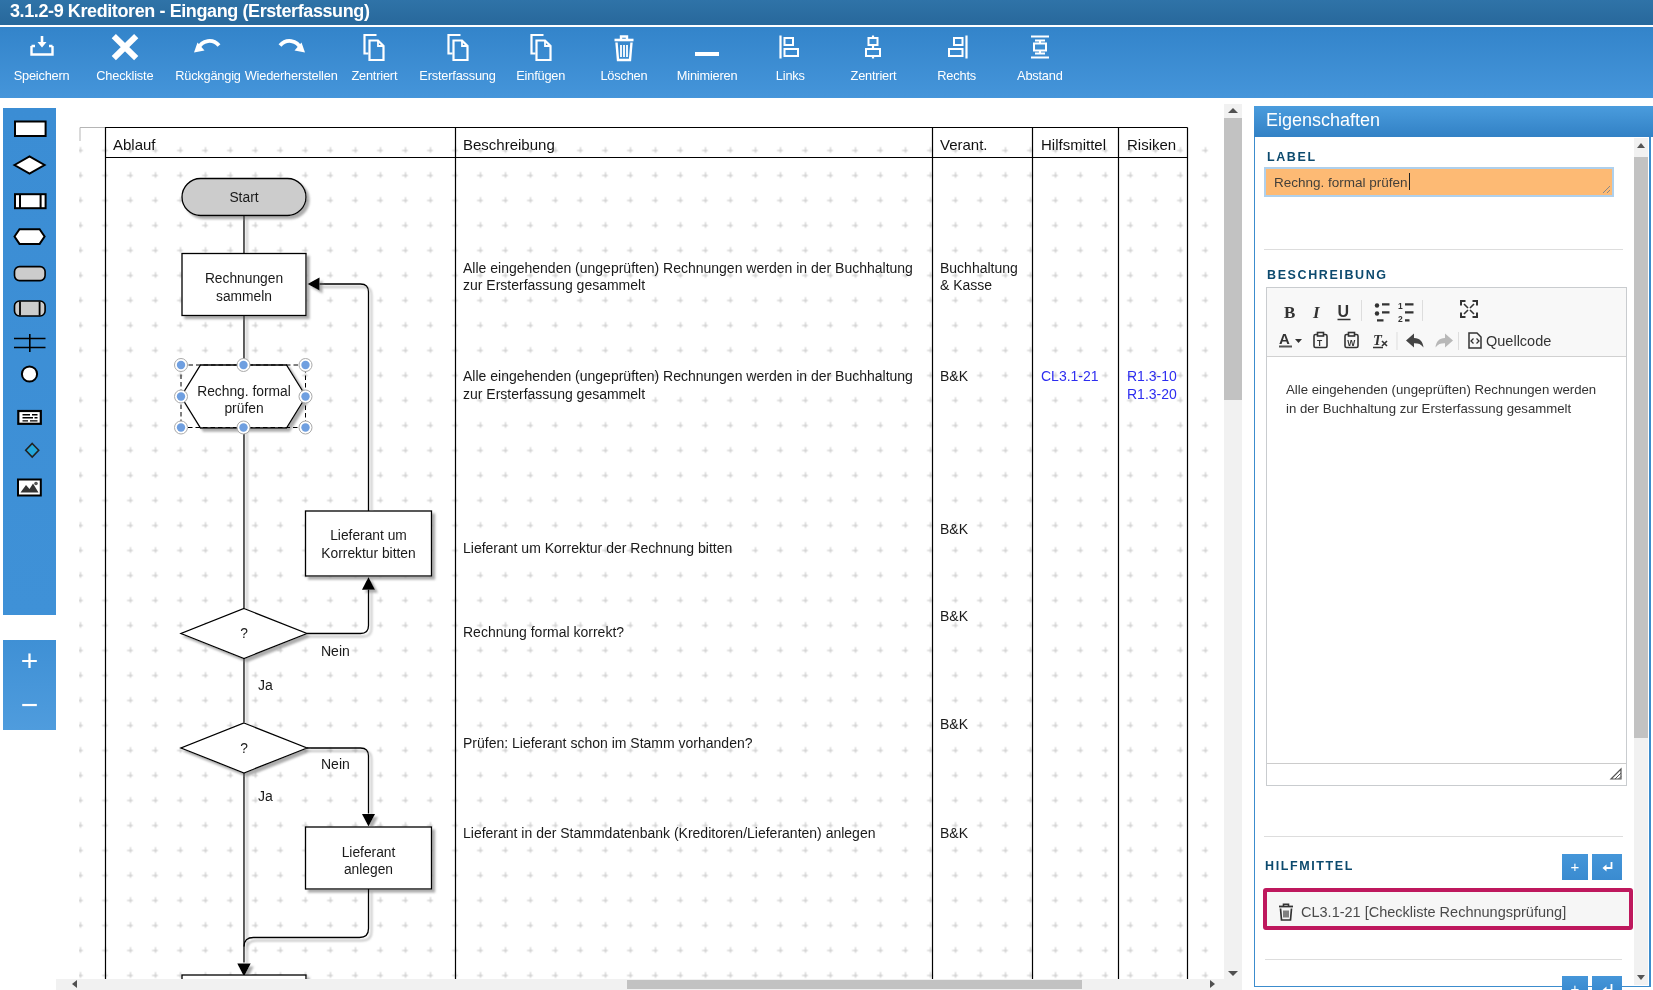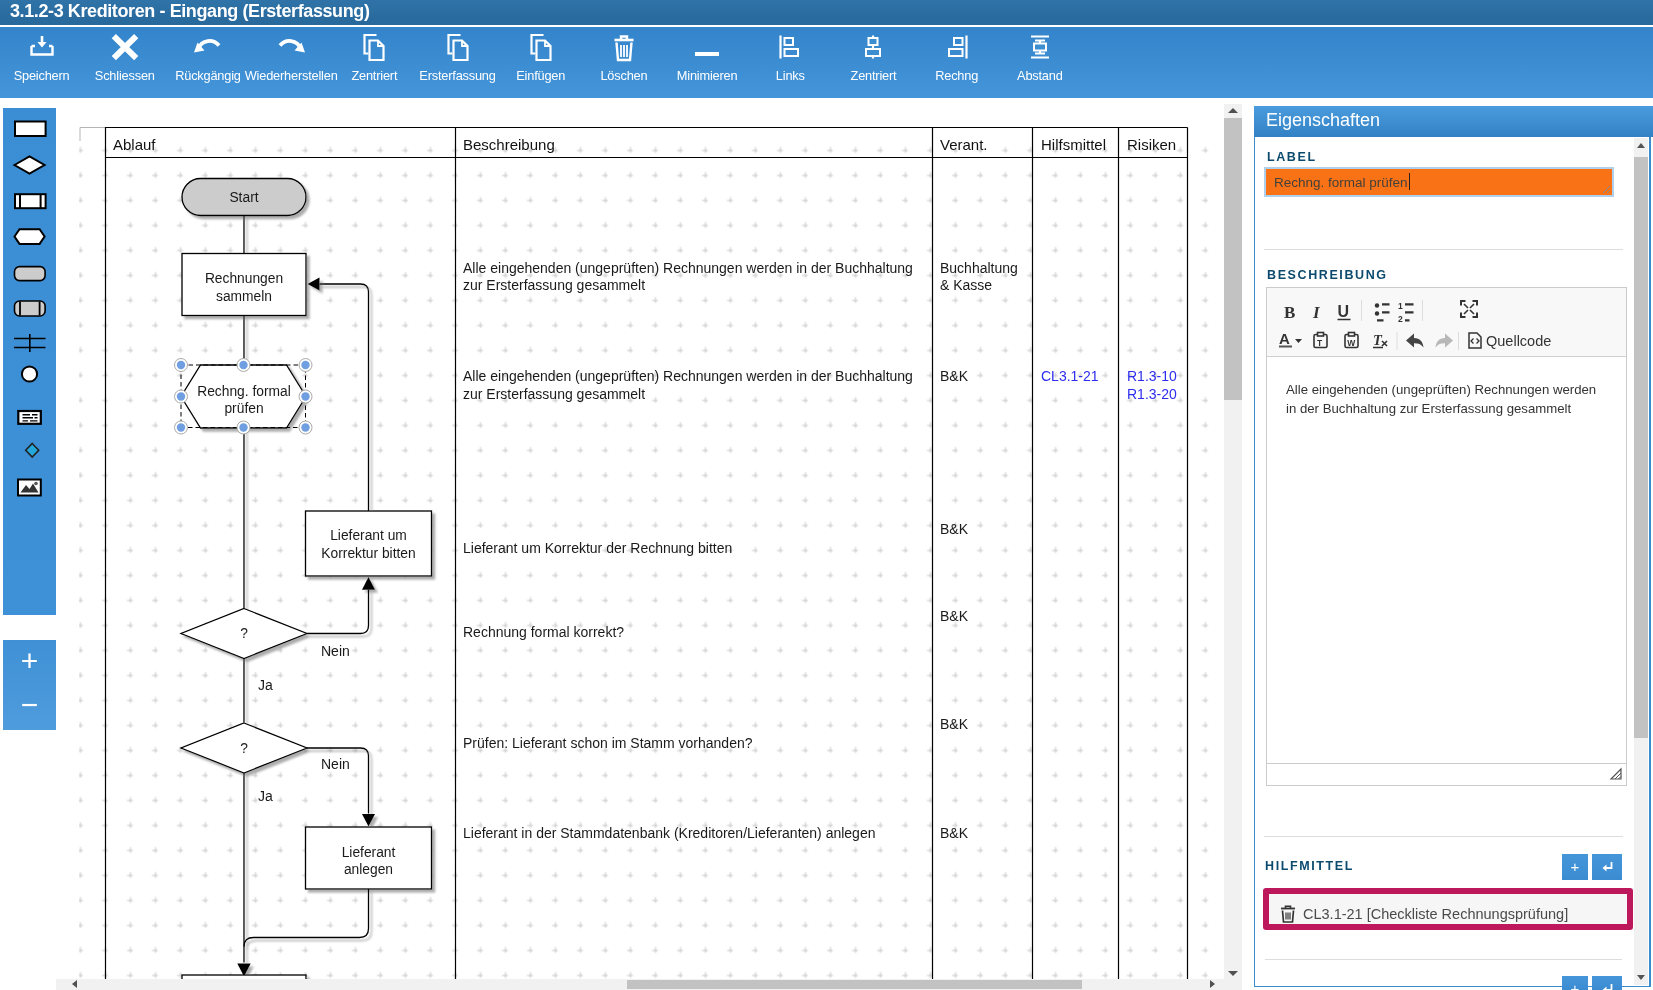"3.1.2-3 Kreditoren - Eingang" span { text: 3.1.2-3 -> 3.1.2-9 }
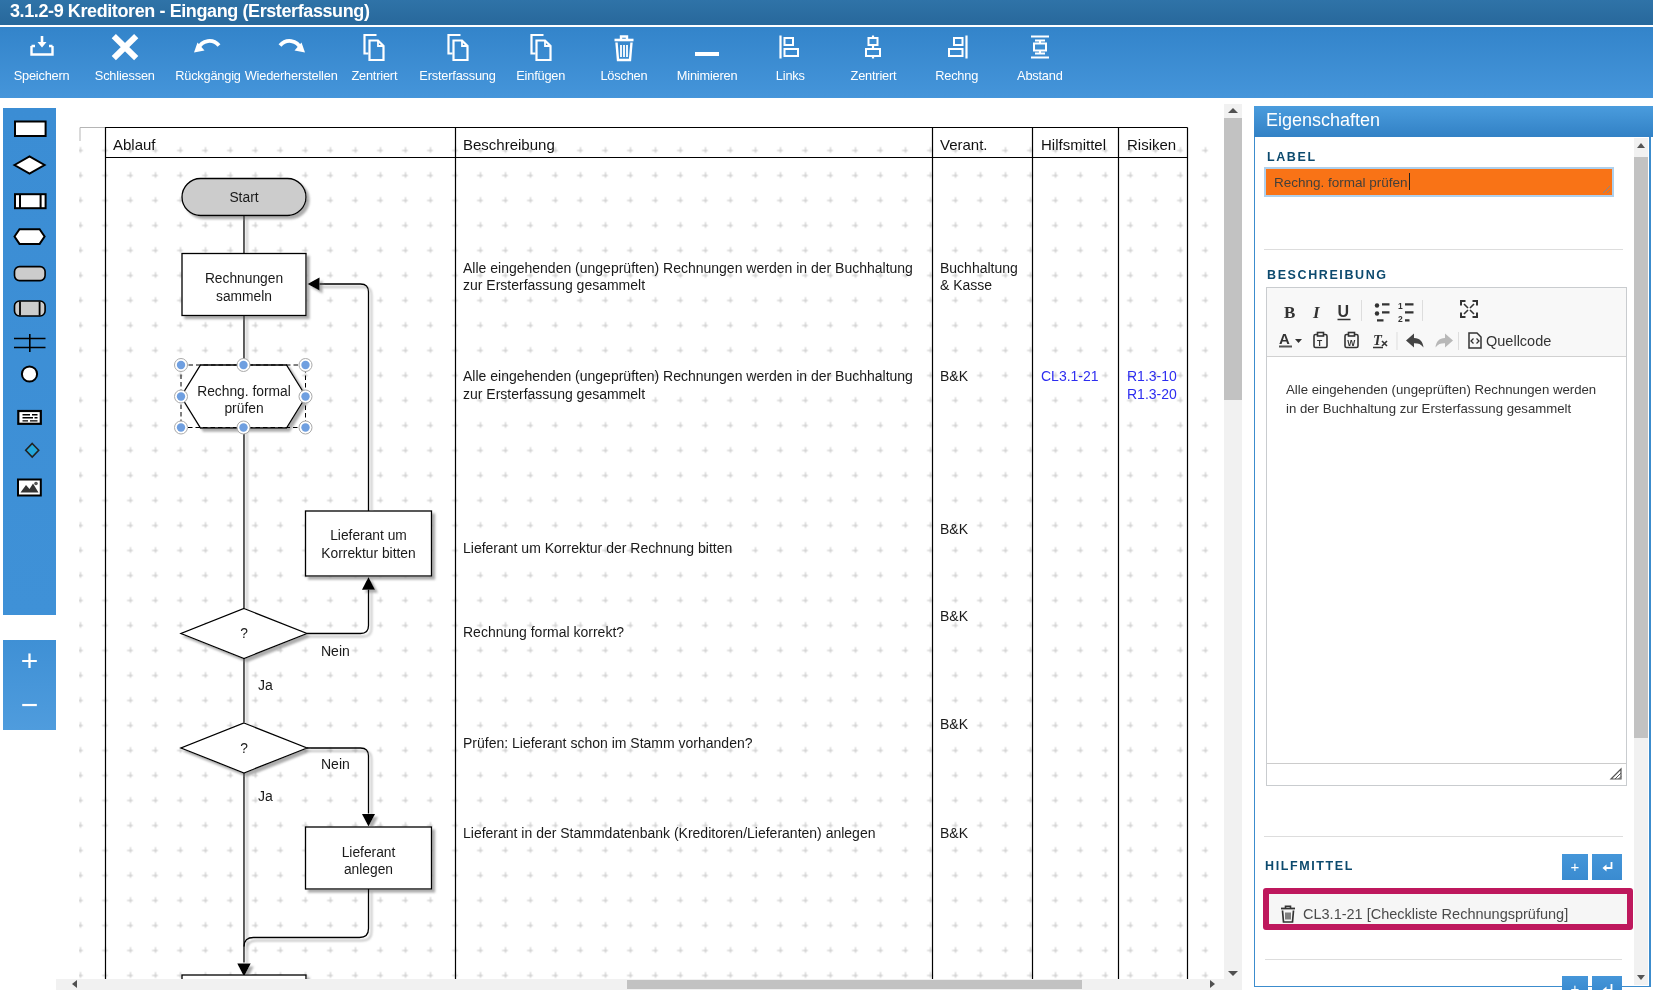"Schliessen" div.lbl { text: Schliessen -> Checkliste }
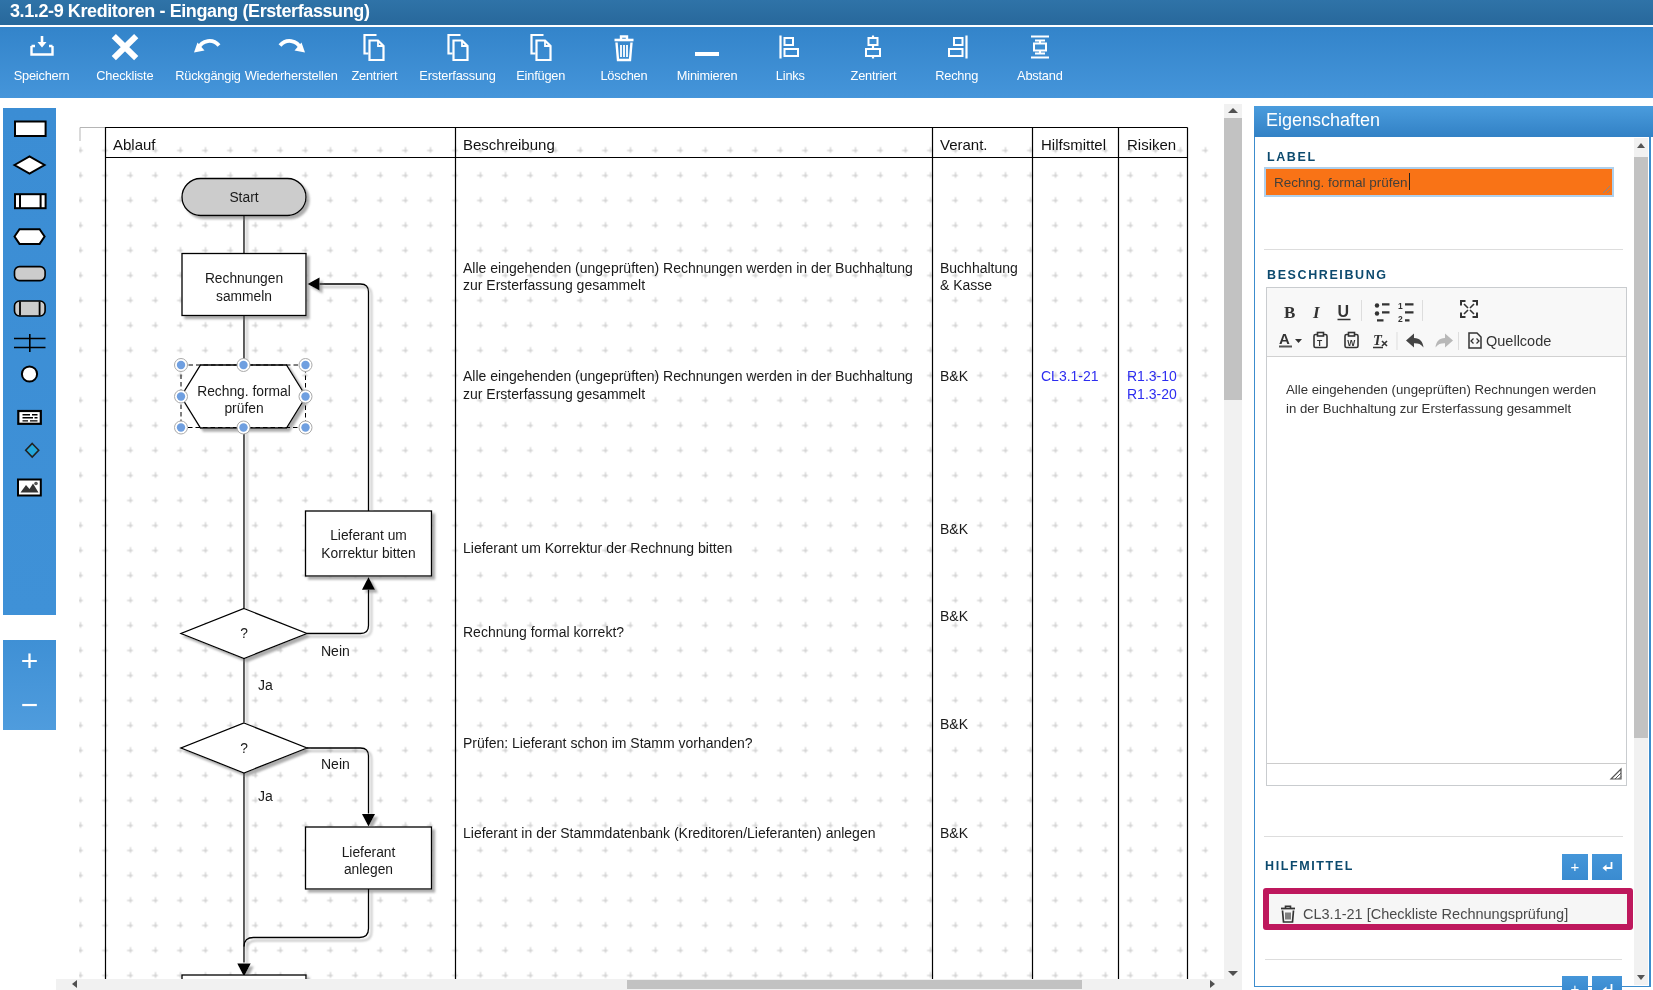"Rechng" div.lbl { text: Rechng -> Rechts }
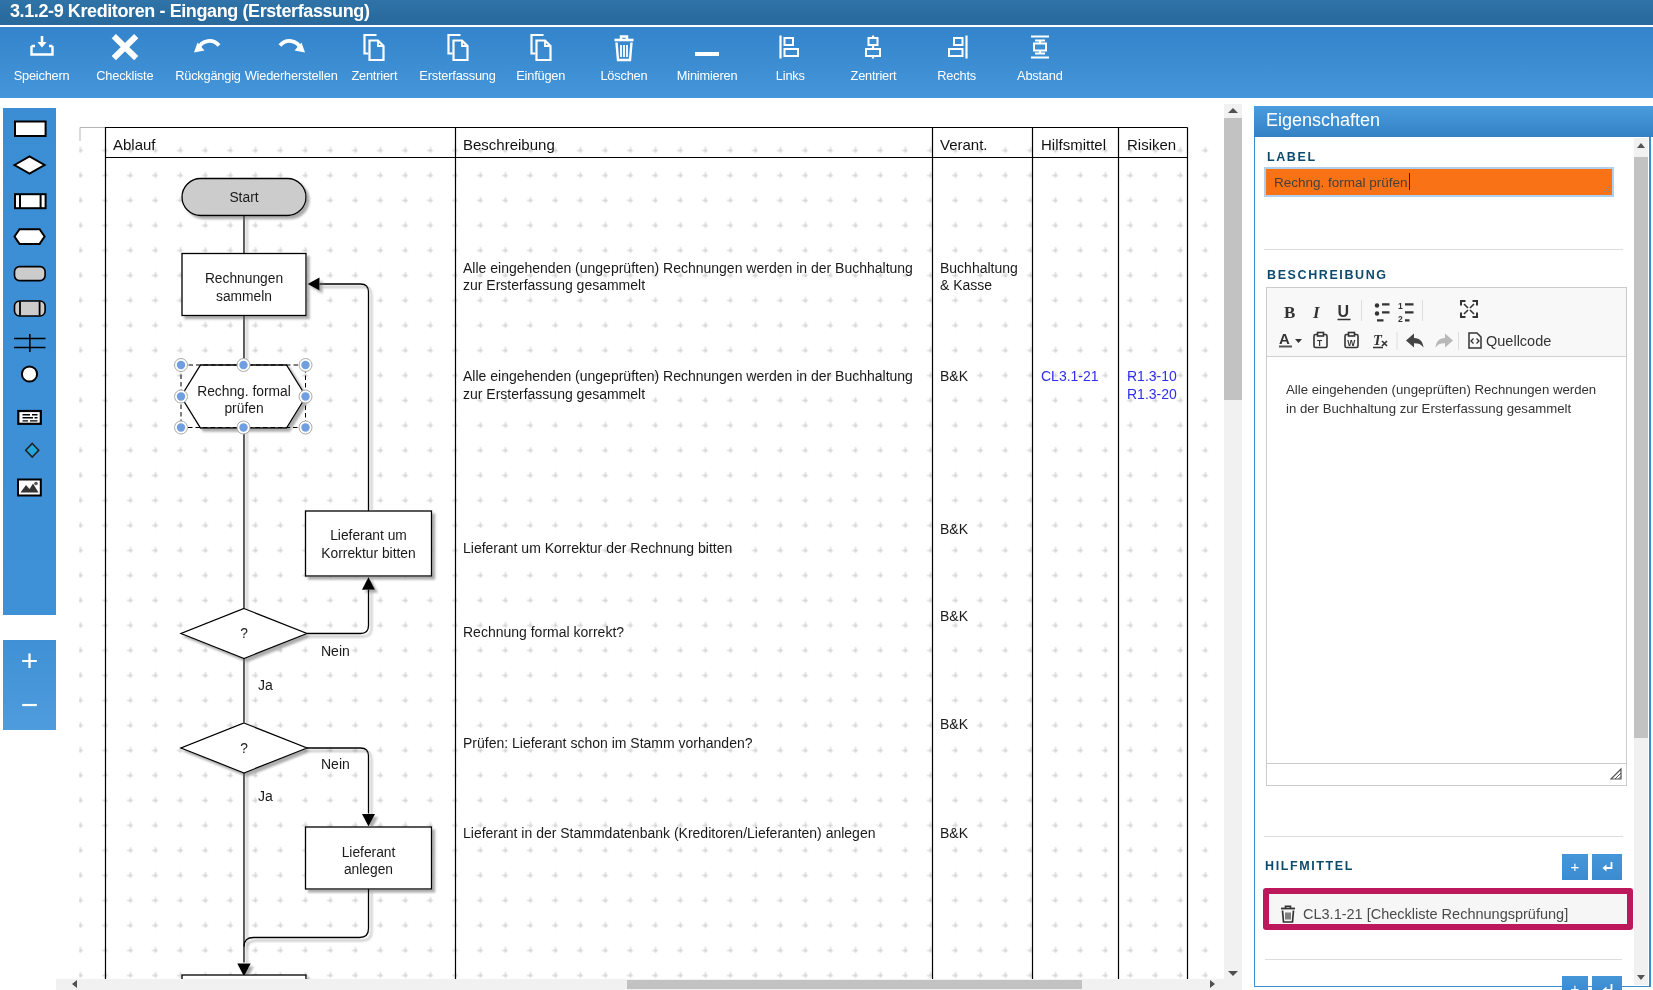"Rechng. formal prüfen" #label-input { background: #f97316 -> #fdba74 }
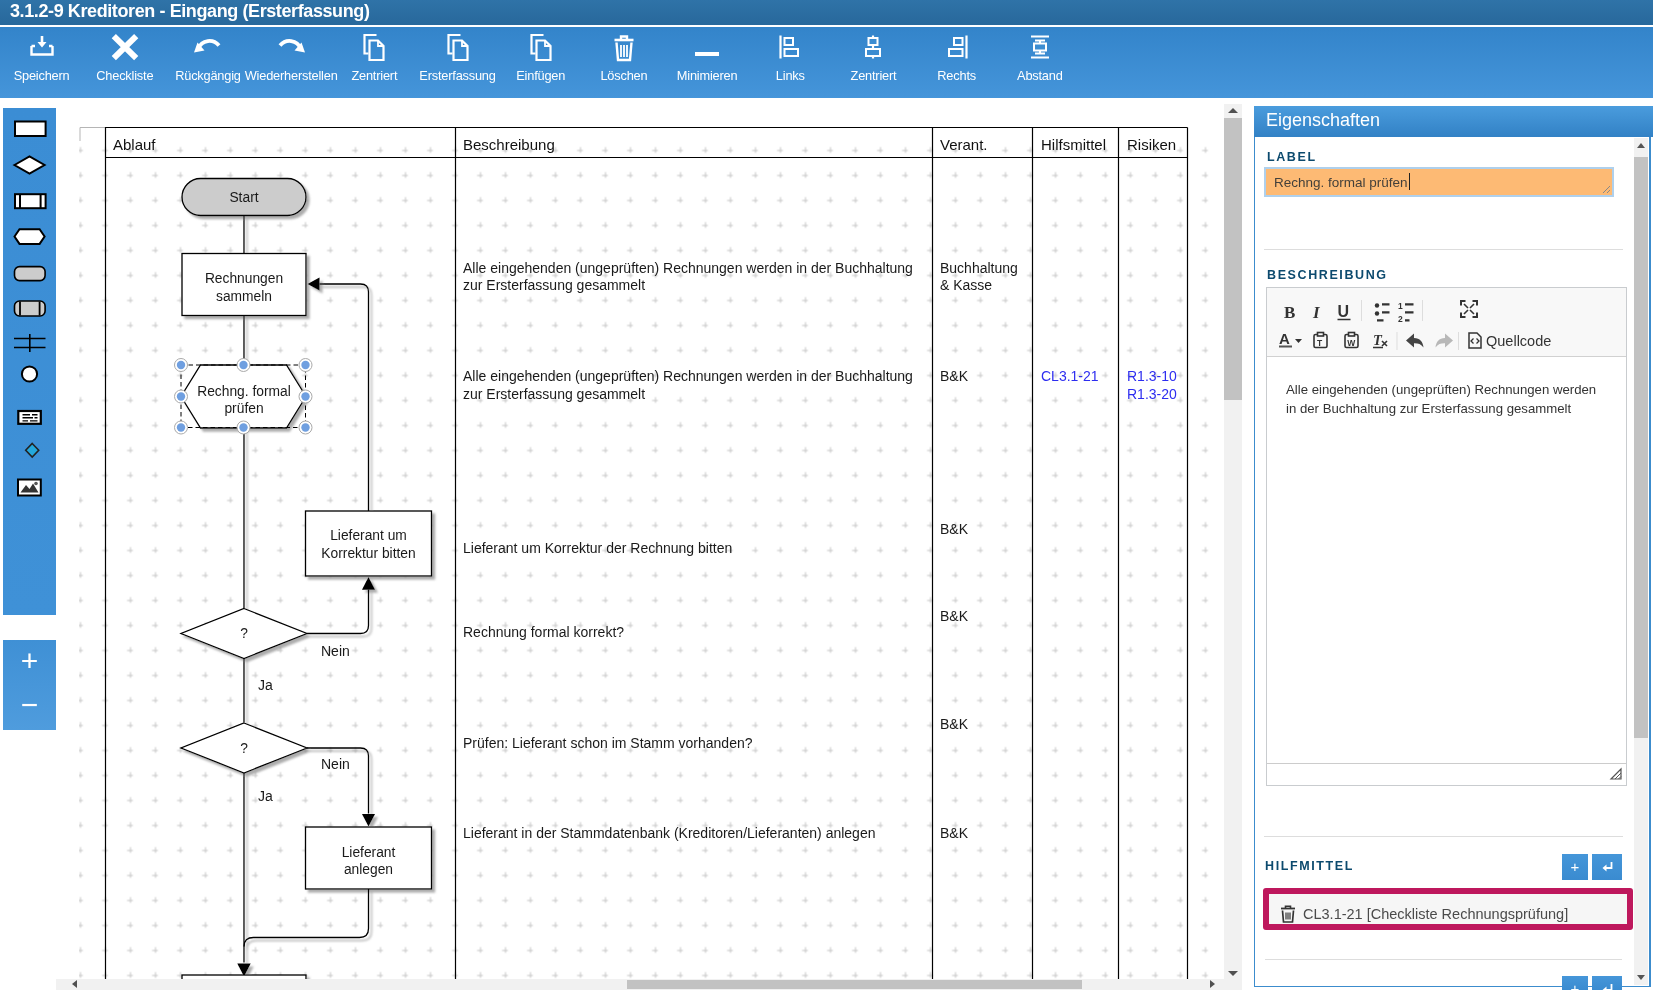"CL3.1-21 [Checkliste Rechnungsprüfung]" #hm-item { border: 6px solid #be185d -> 4px solid #be185d }
